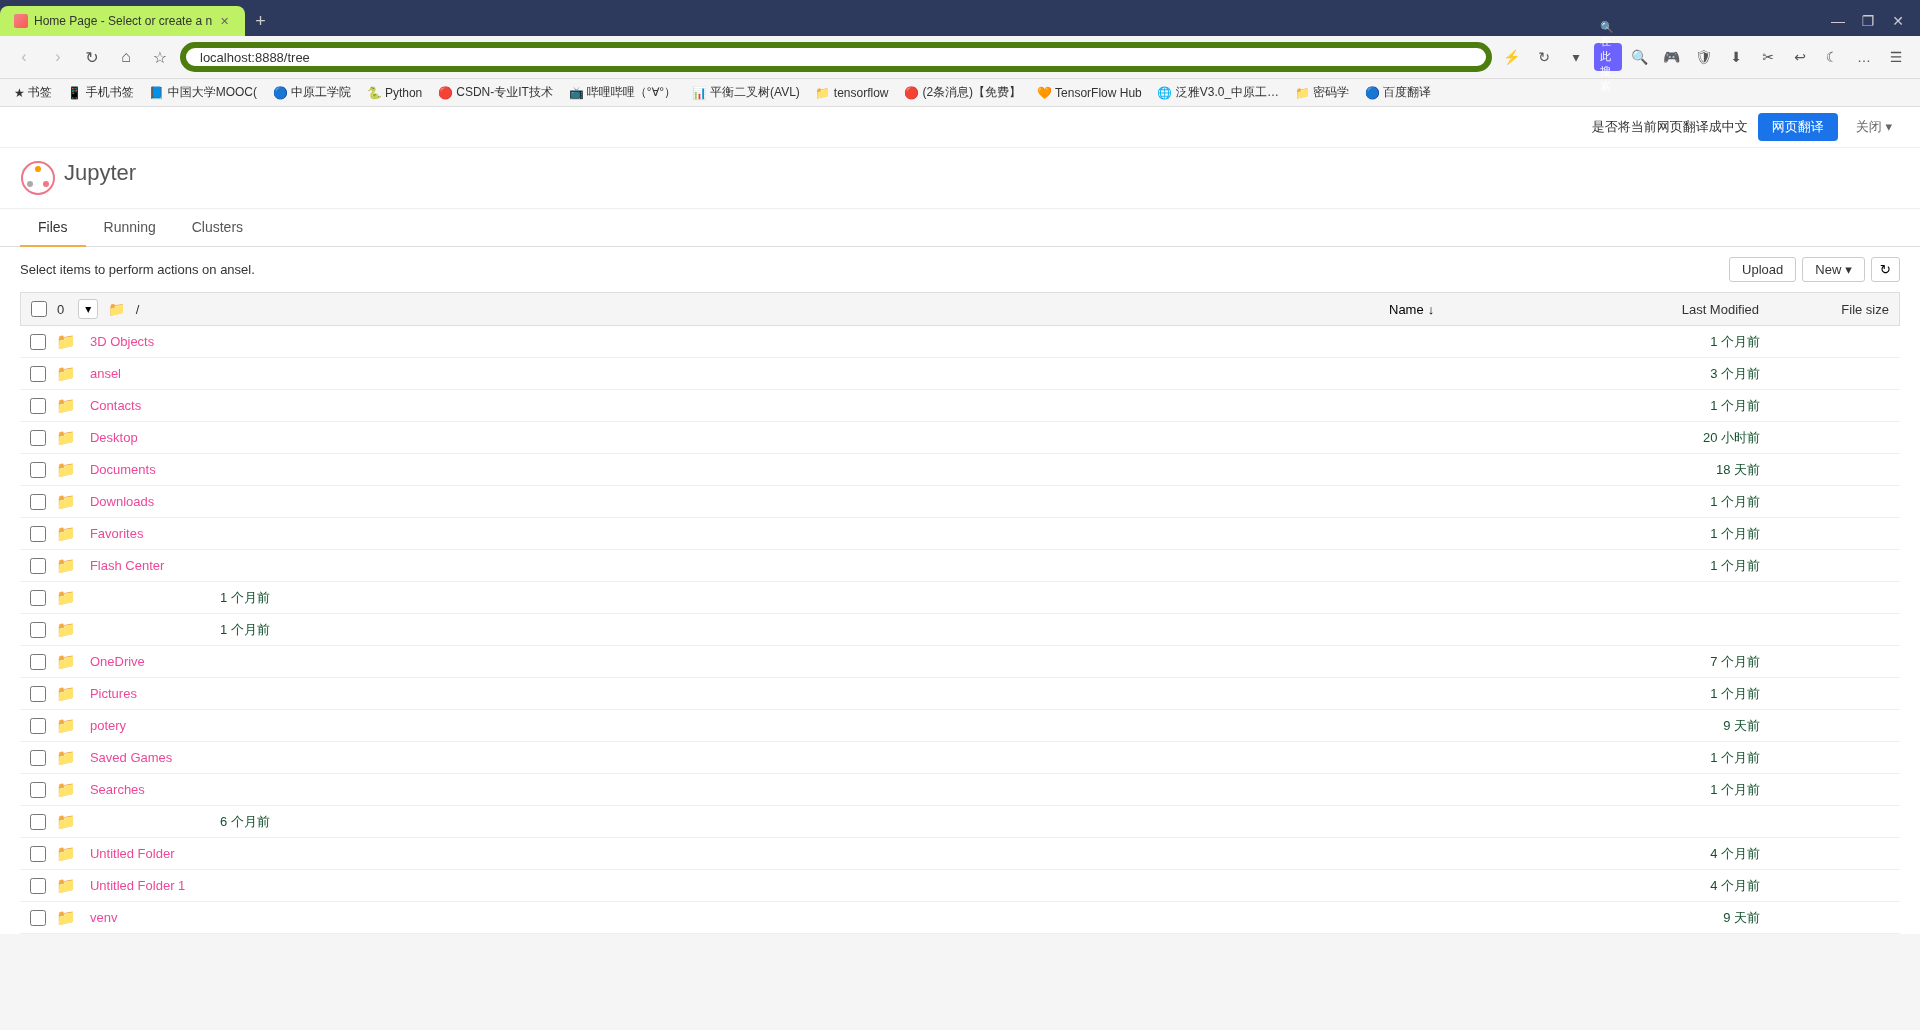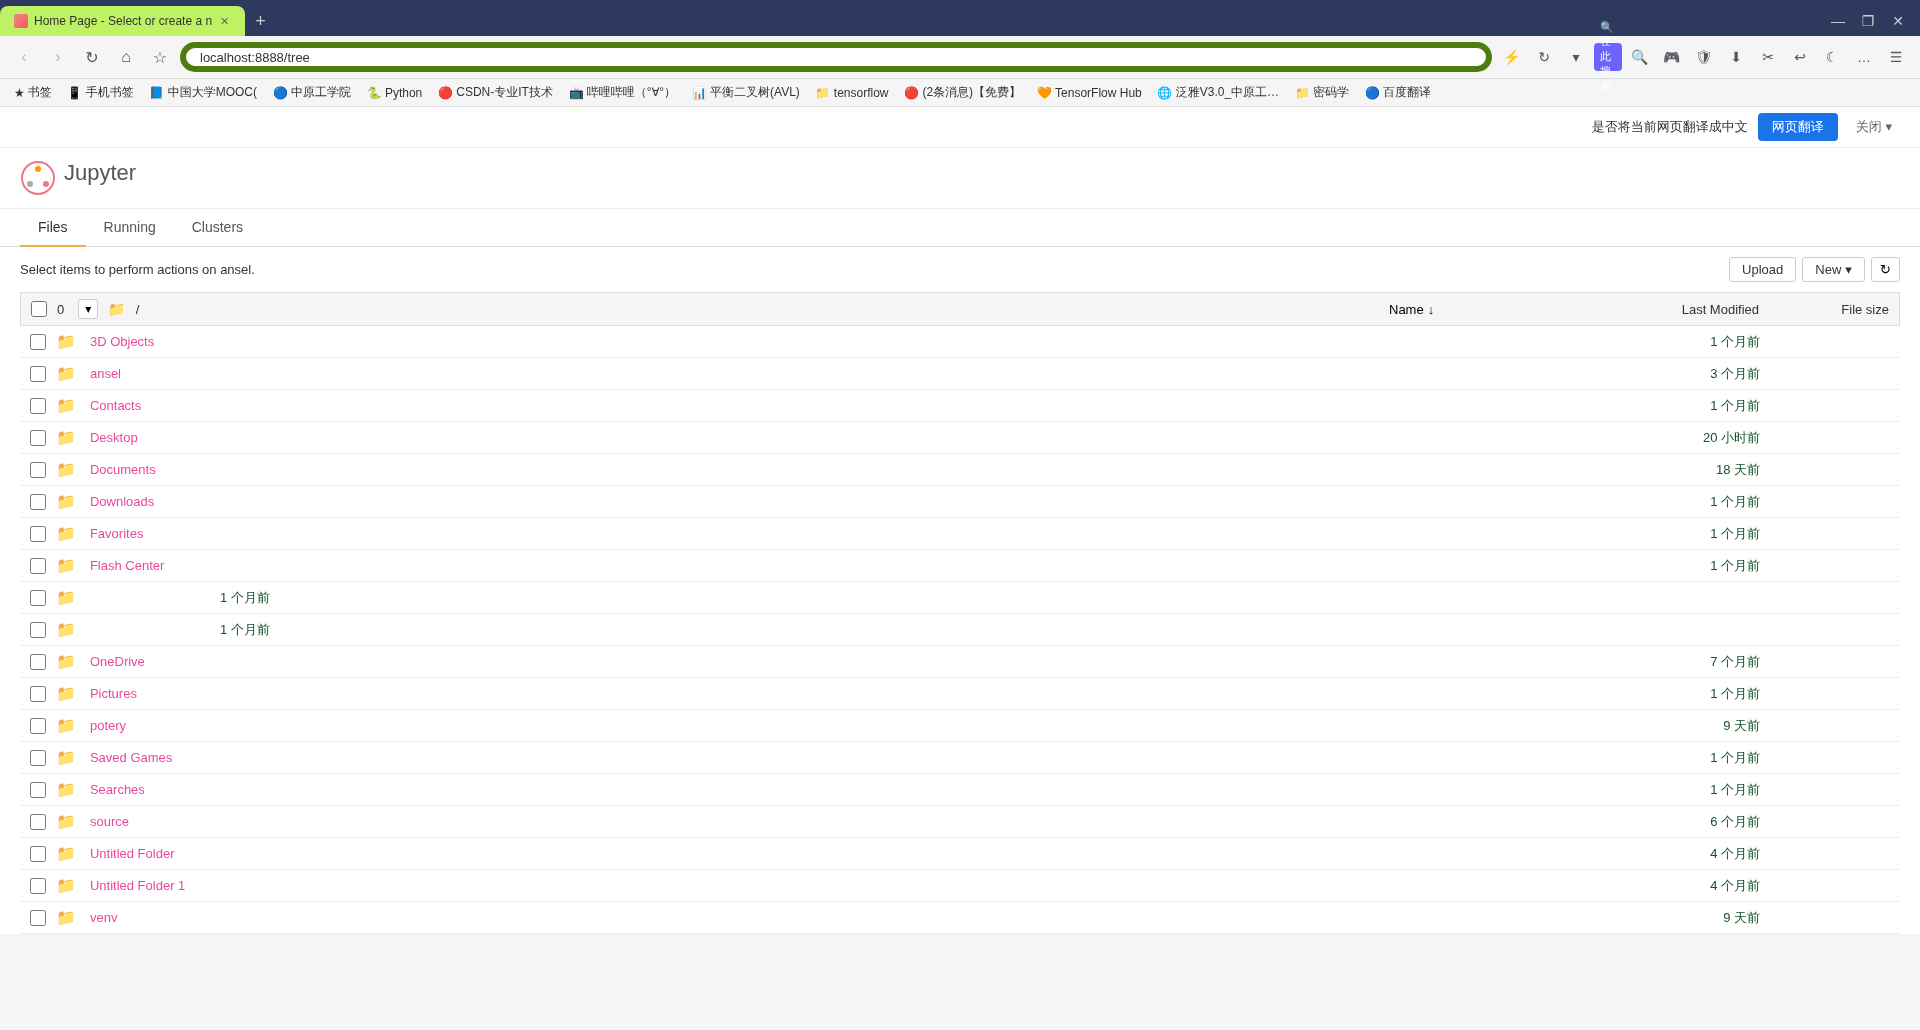"source" span.file-name { html: <span>source</span> -> none }
